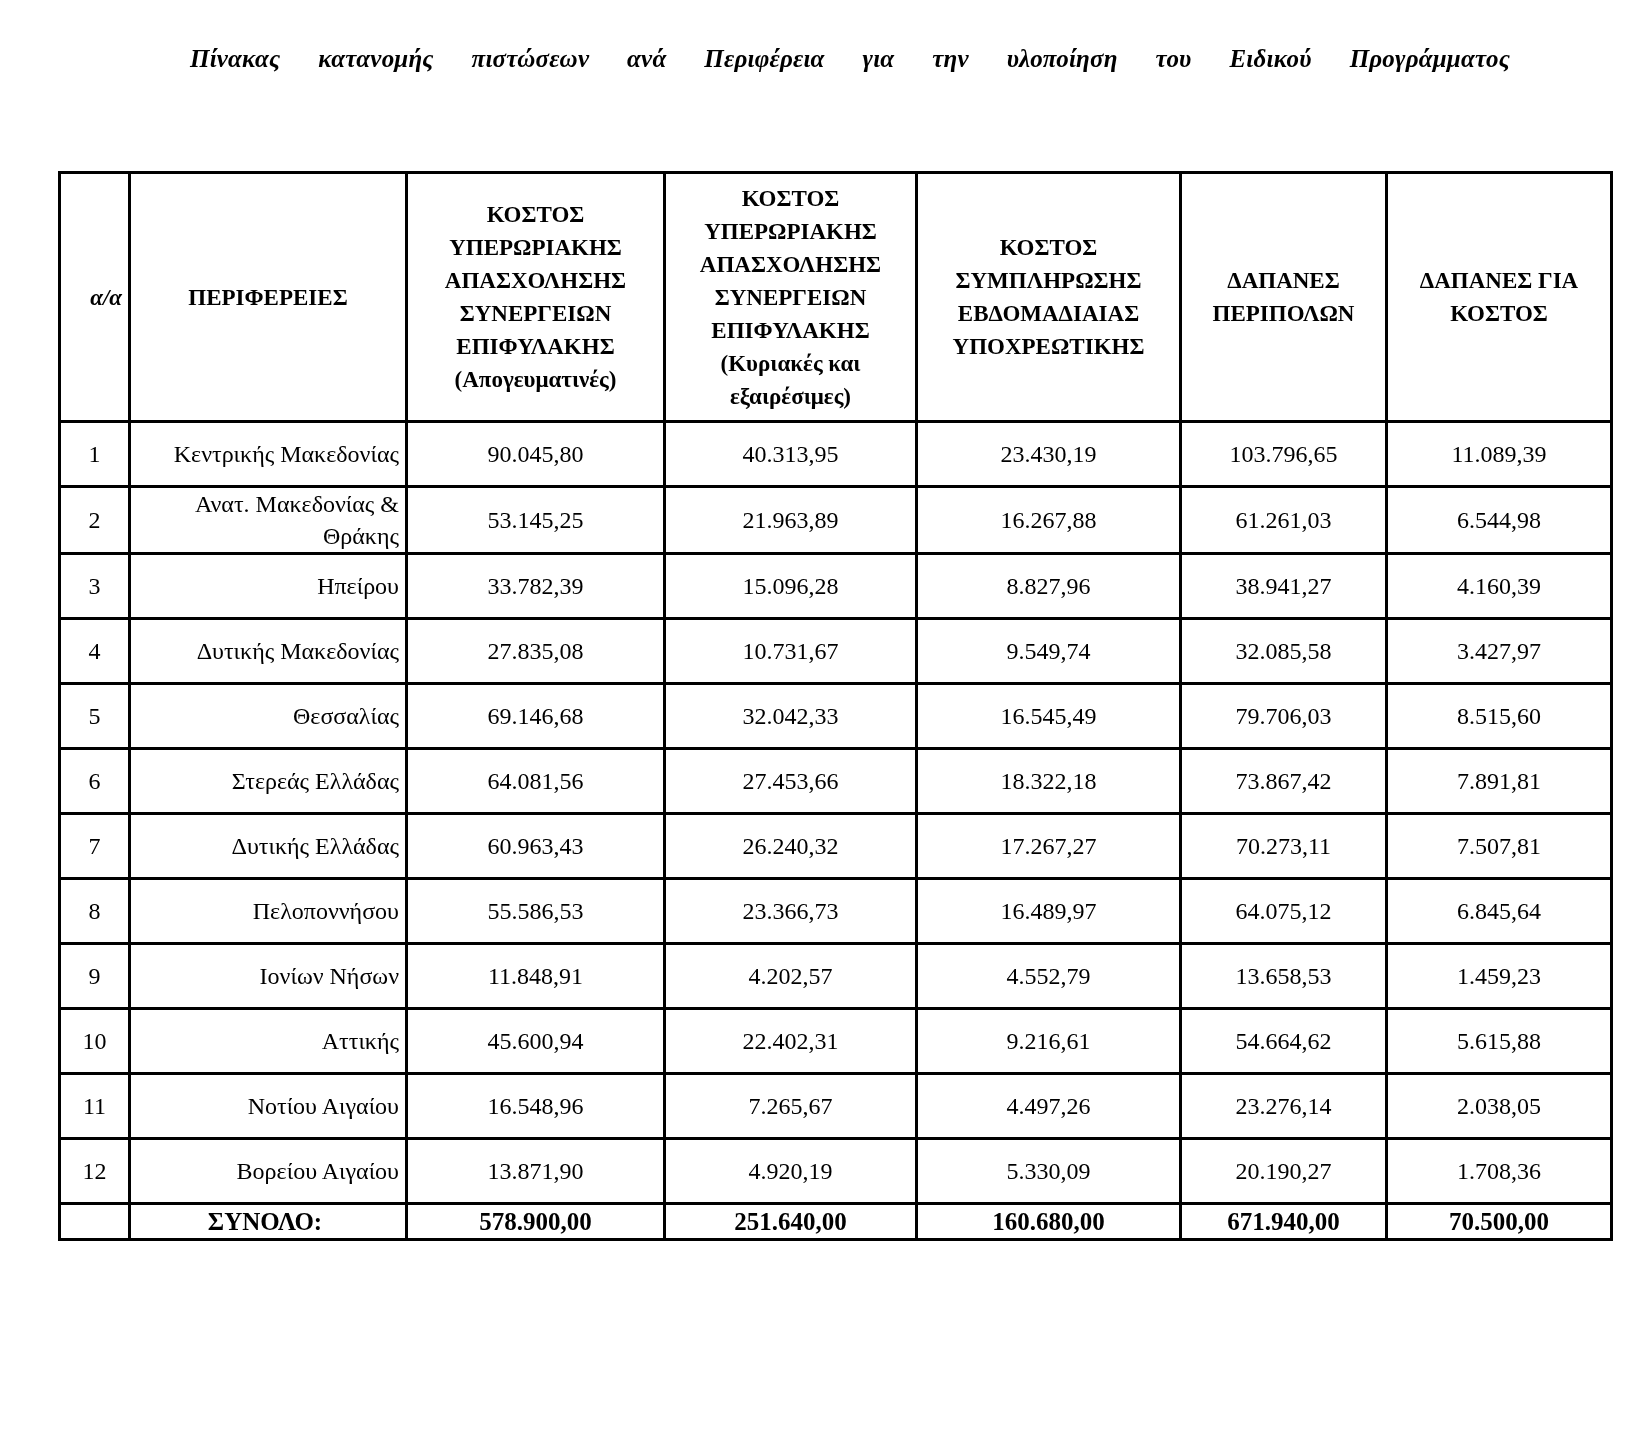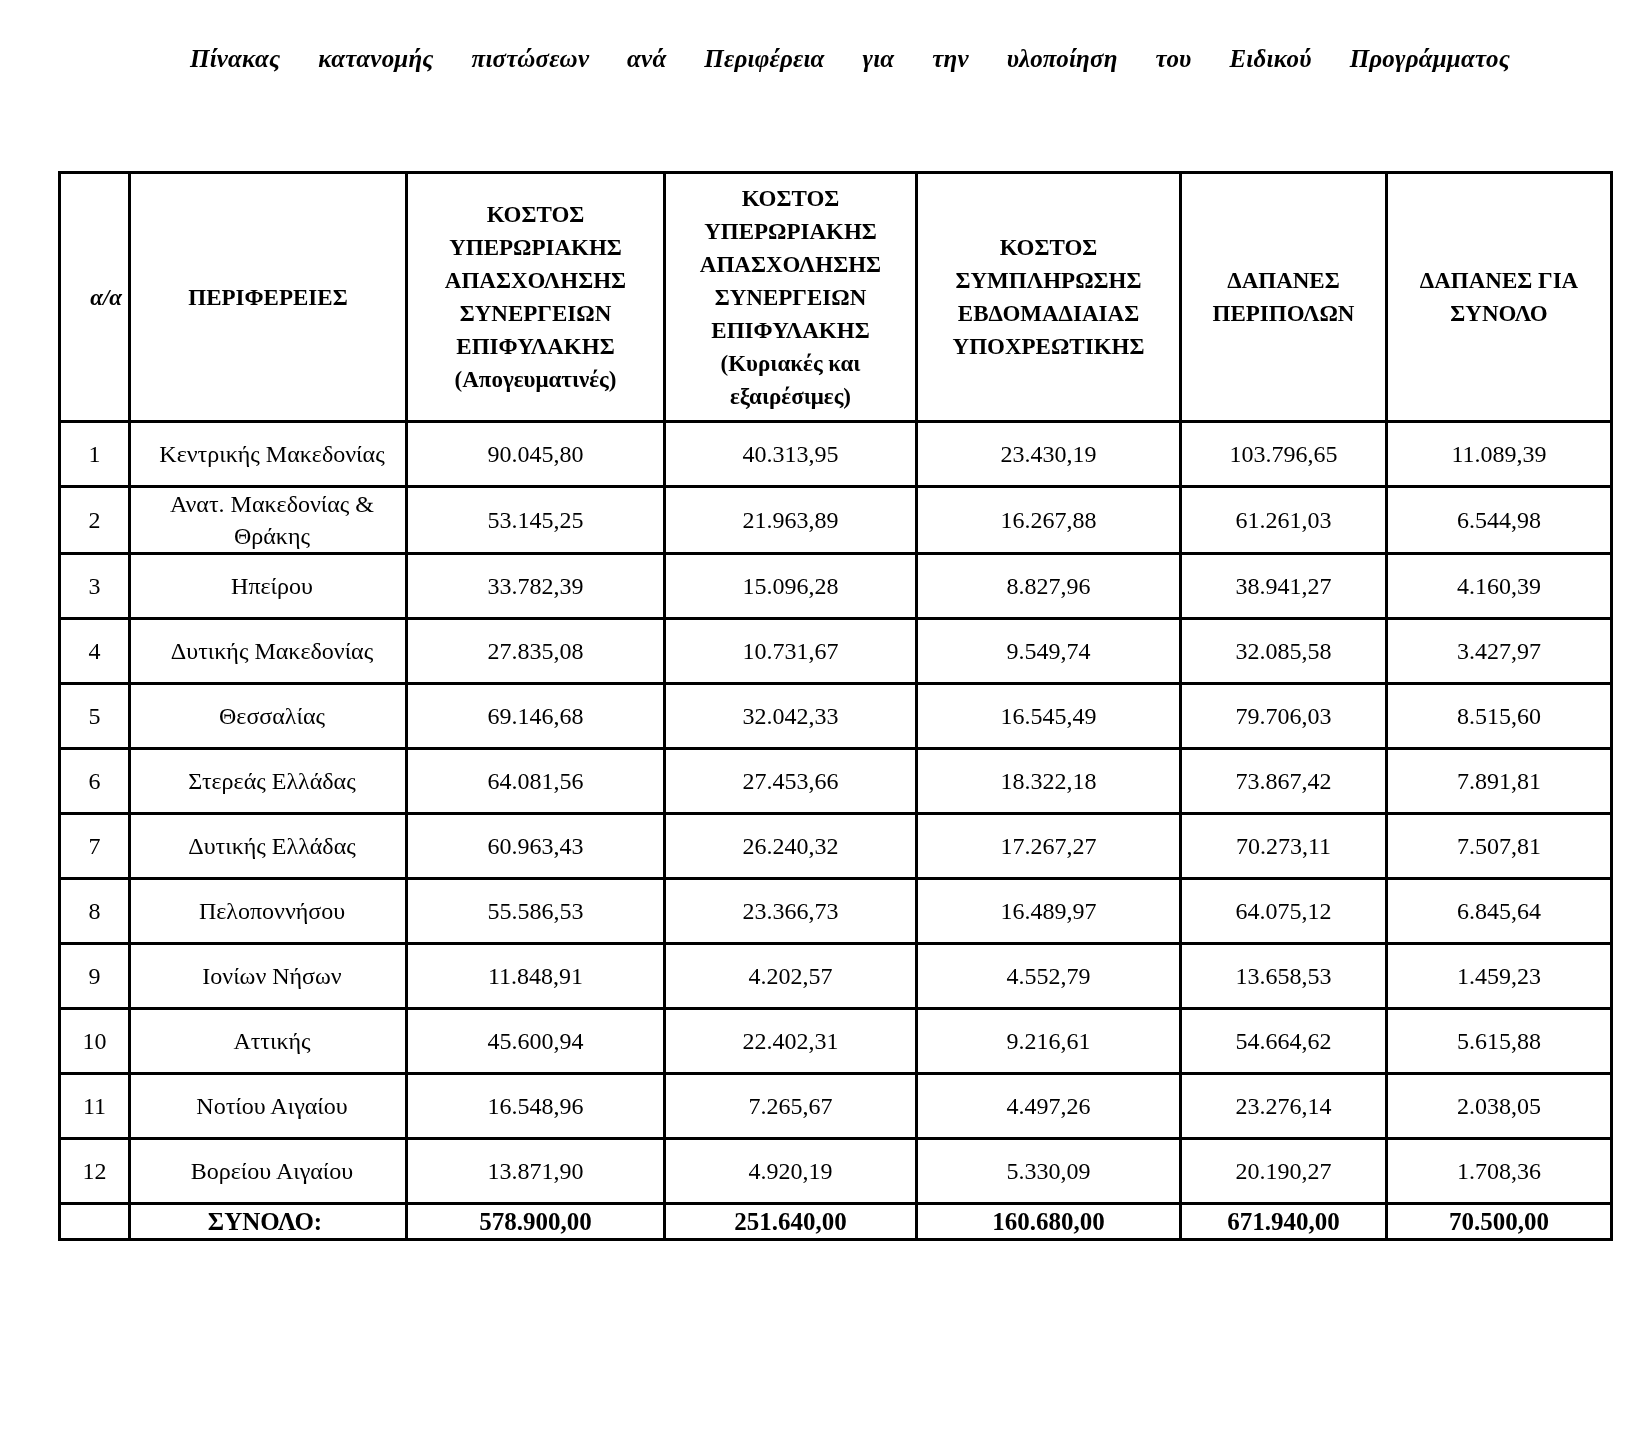"ΔΑΠΑΝΕΣ ΓΙΑ ΣΥΝΟΛΟ" th { text: ΣΥΝΟΛΟ -> ΚΟΣΤΟΣ }
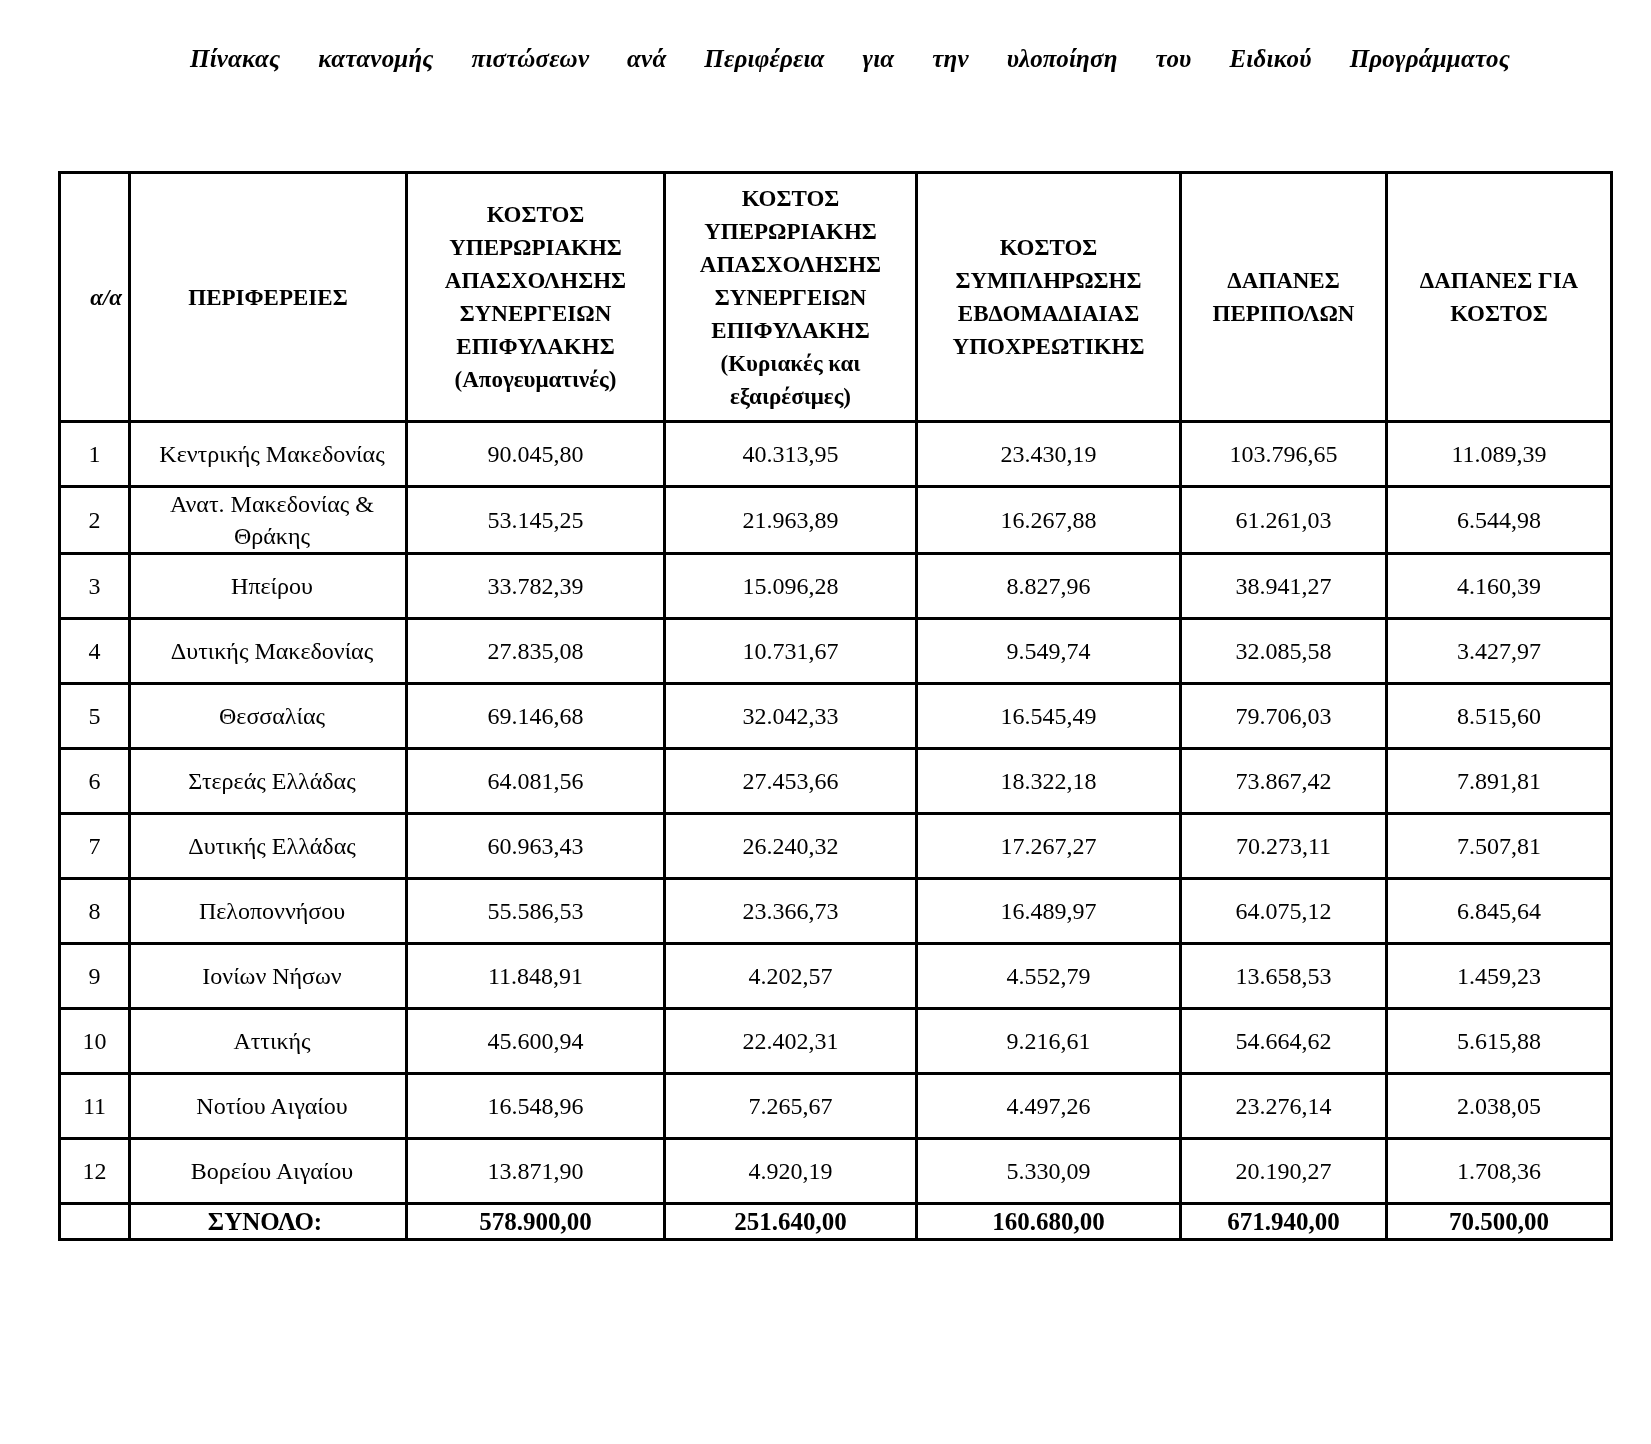"Κεντρικής Μακεδονίας" table.alloc tbody td.region { text-align: center -> right }
